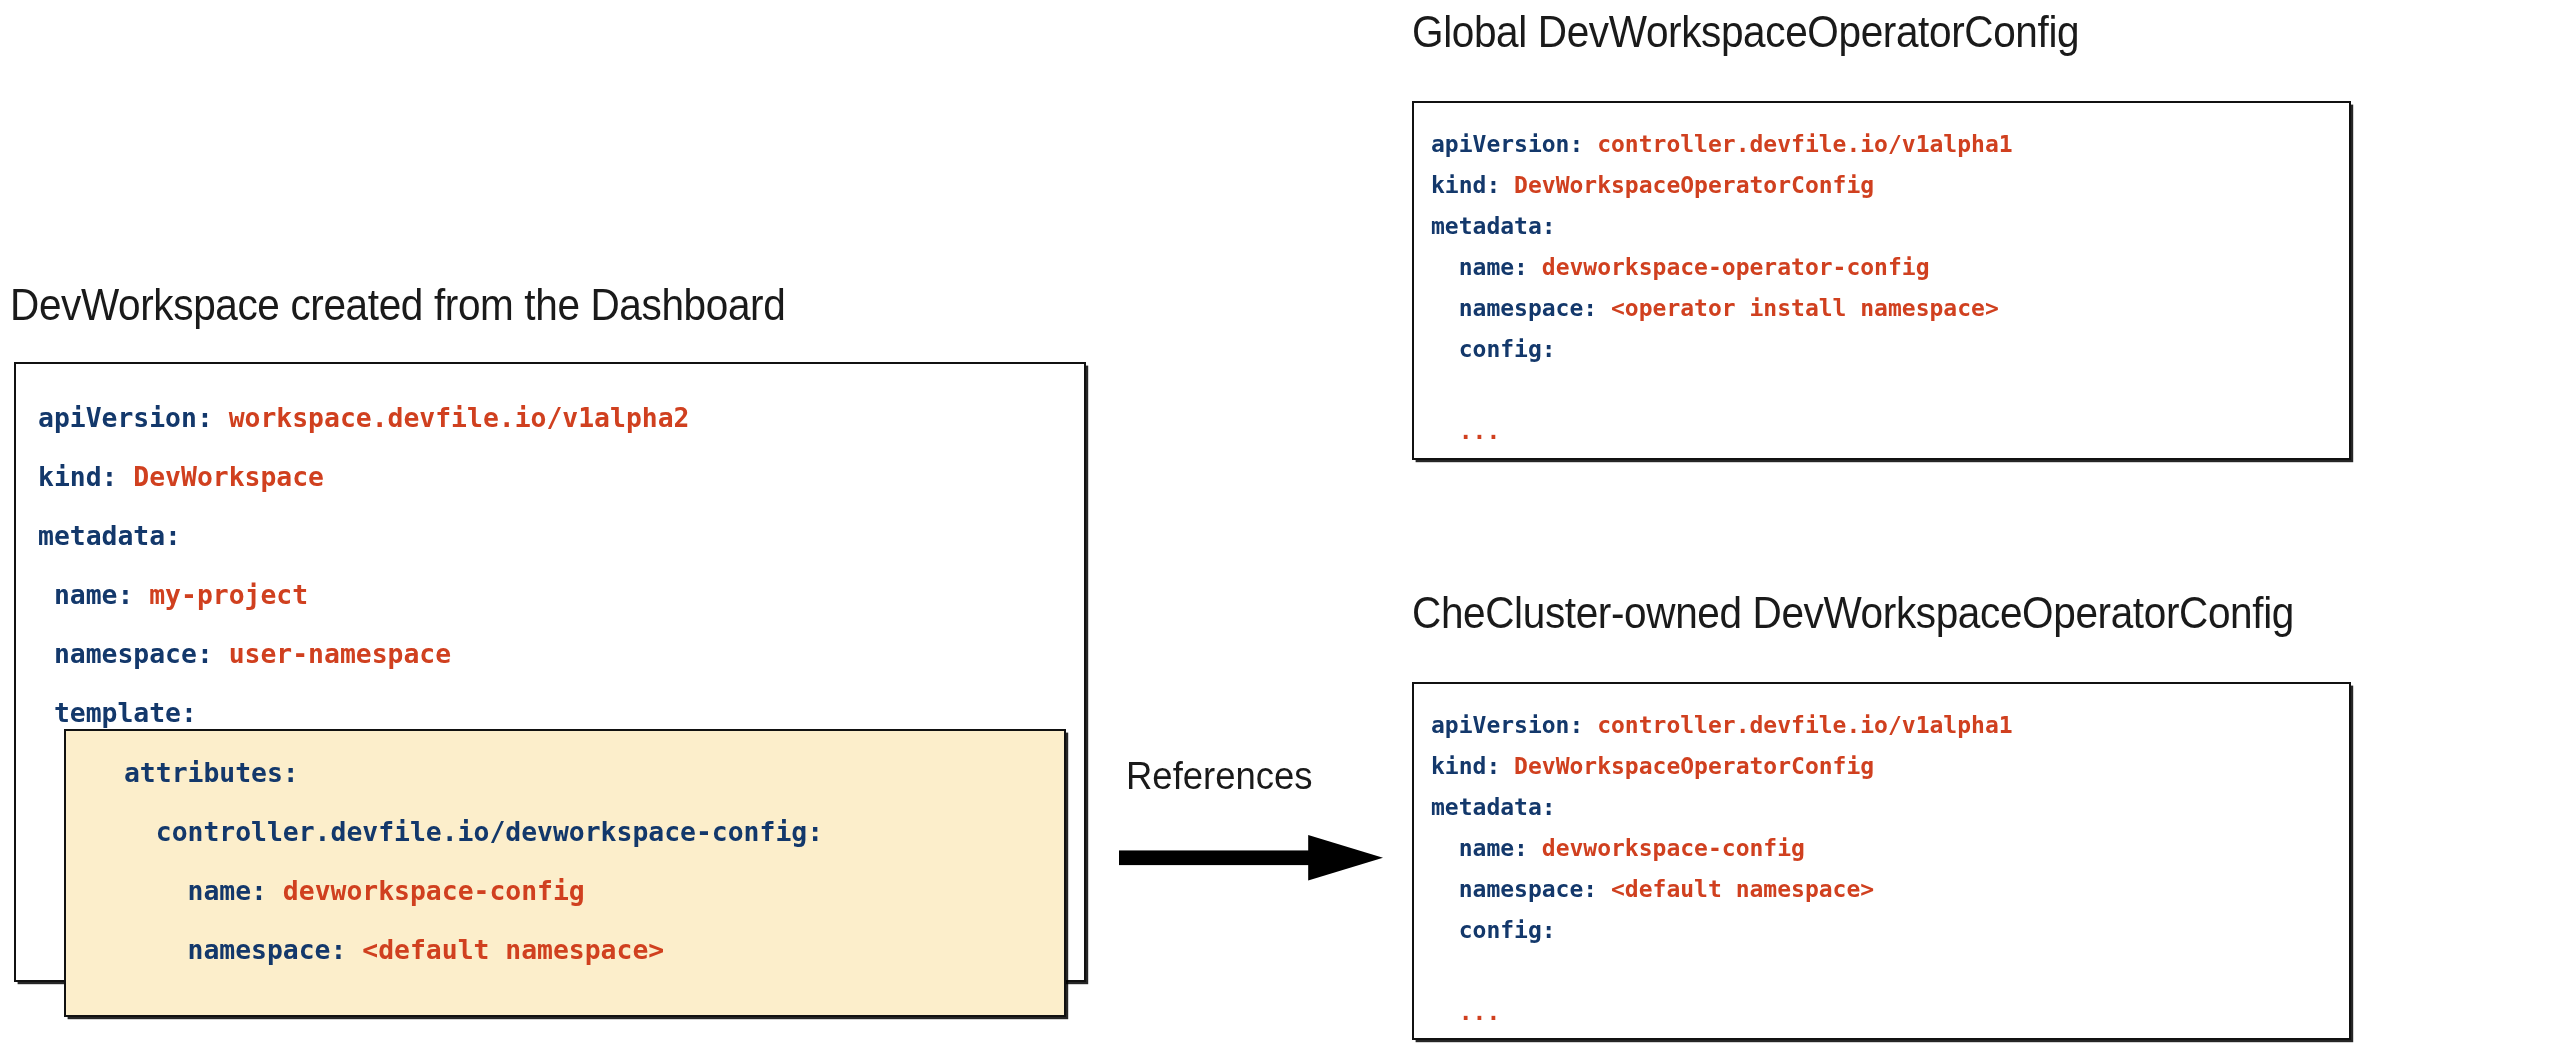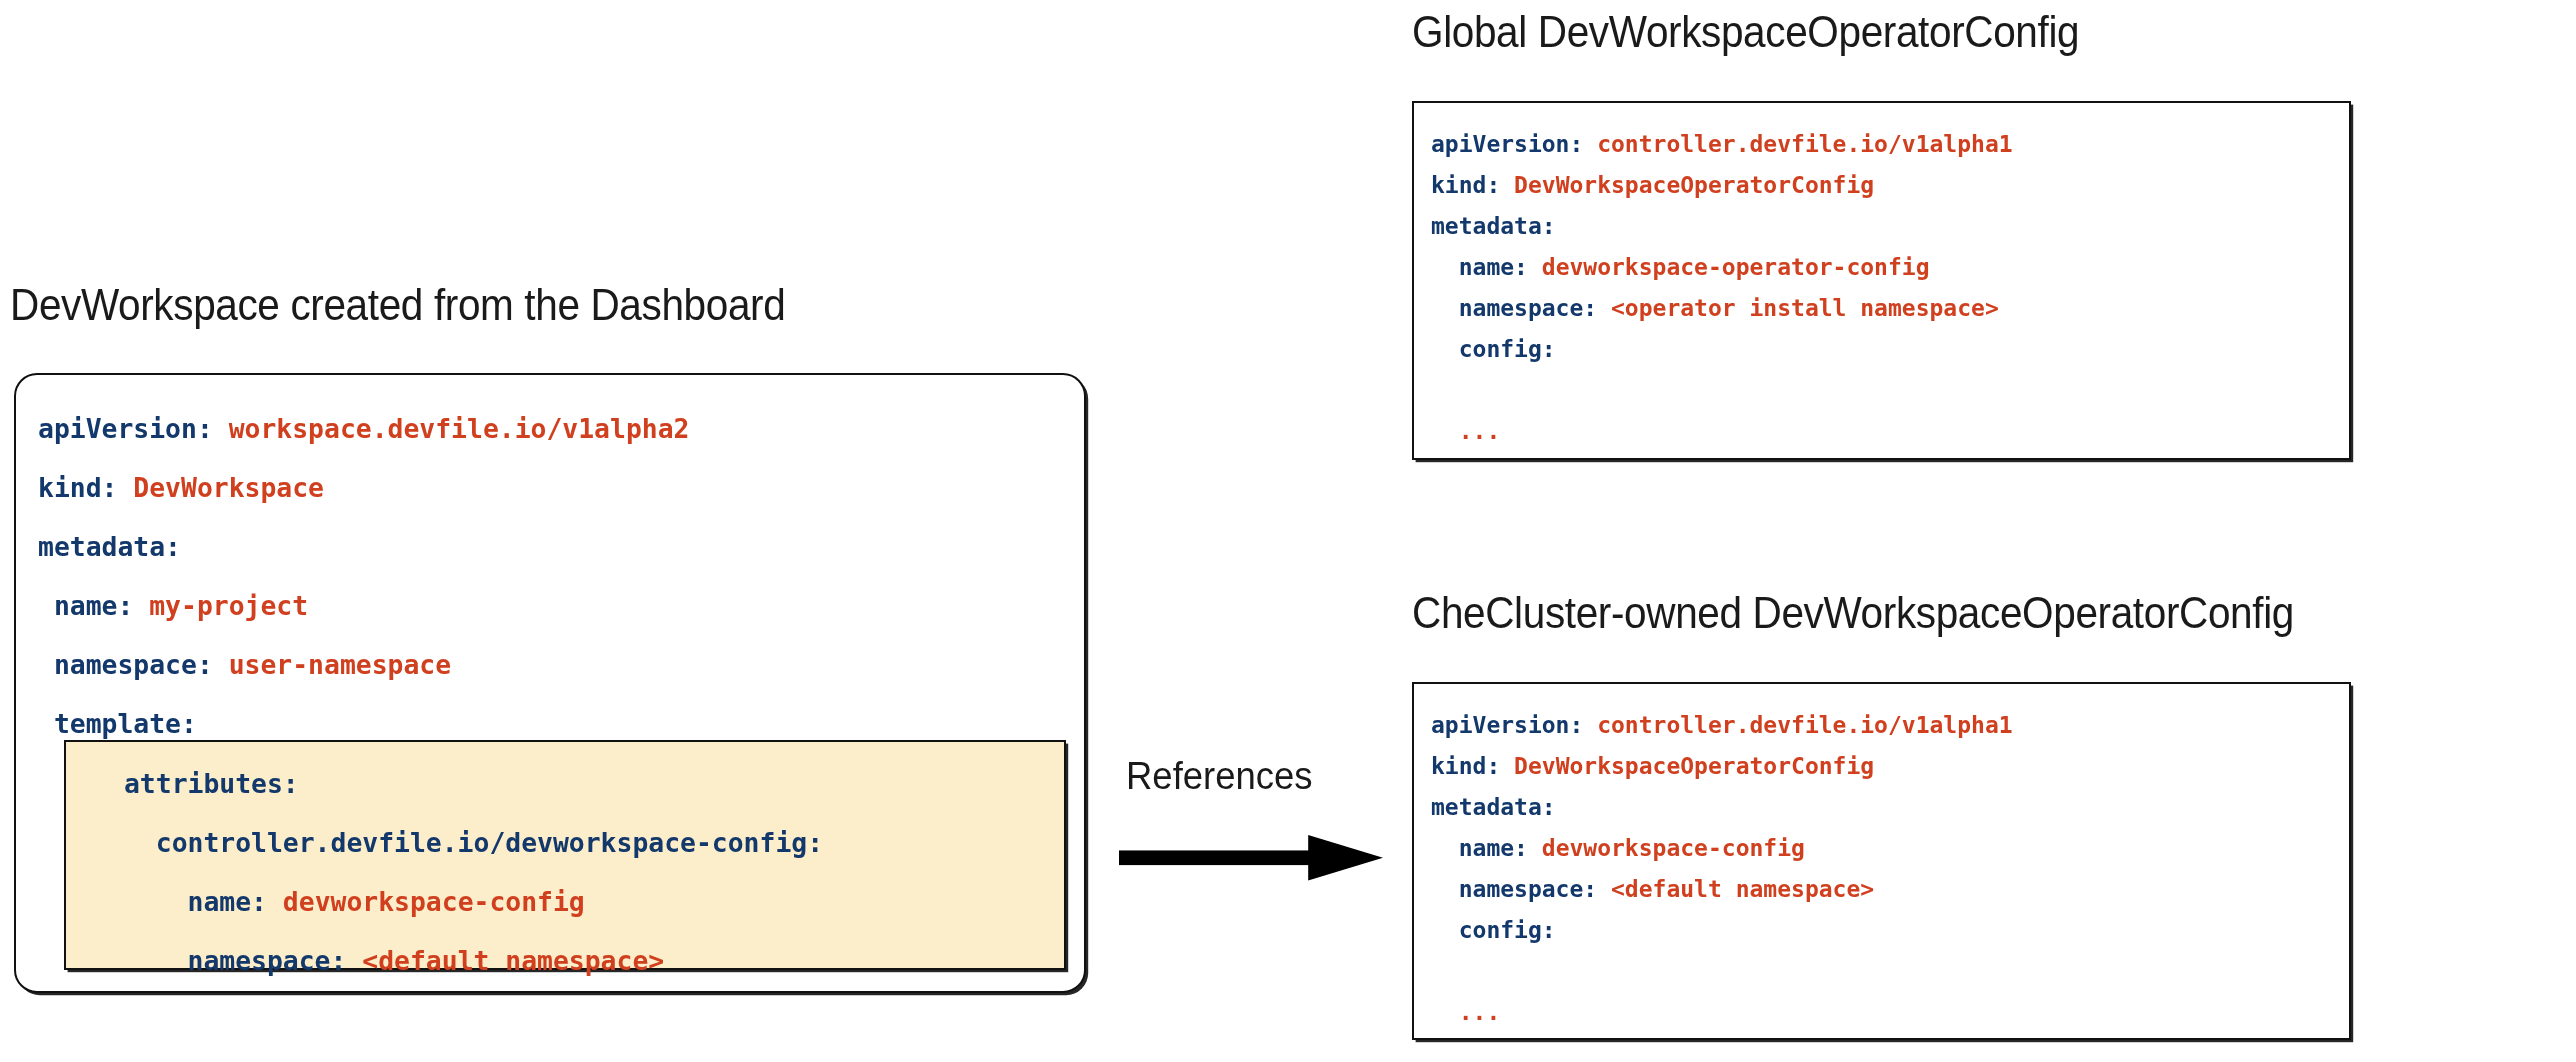"apiVersion: workspace.devfile.io/v1alpha2" #devworkspace-box { border-radius: 23px -> none; top: 373px -> 362px }
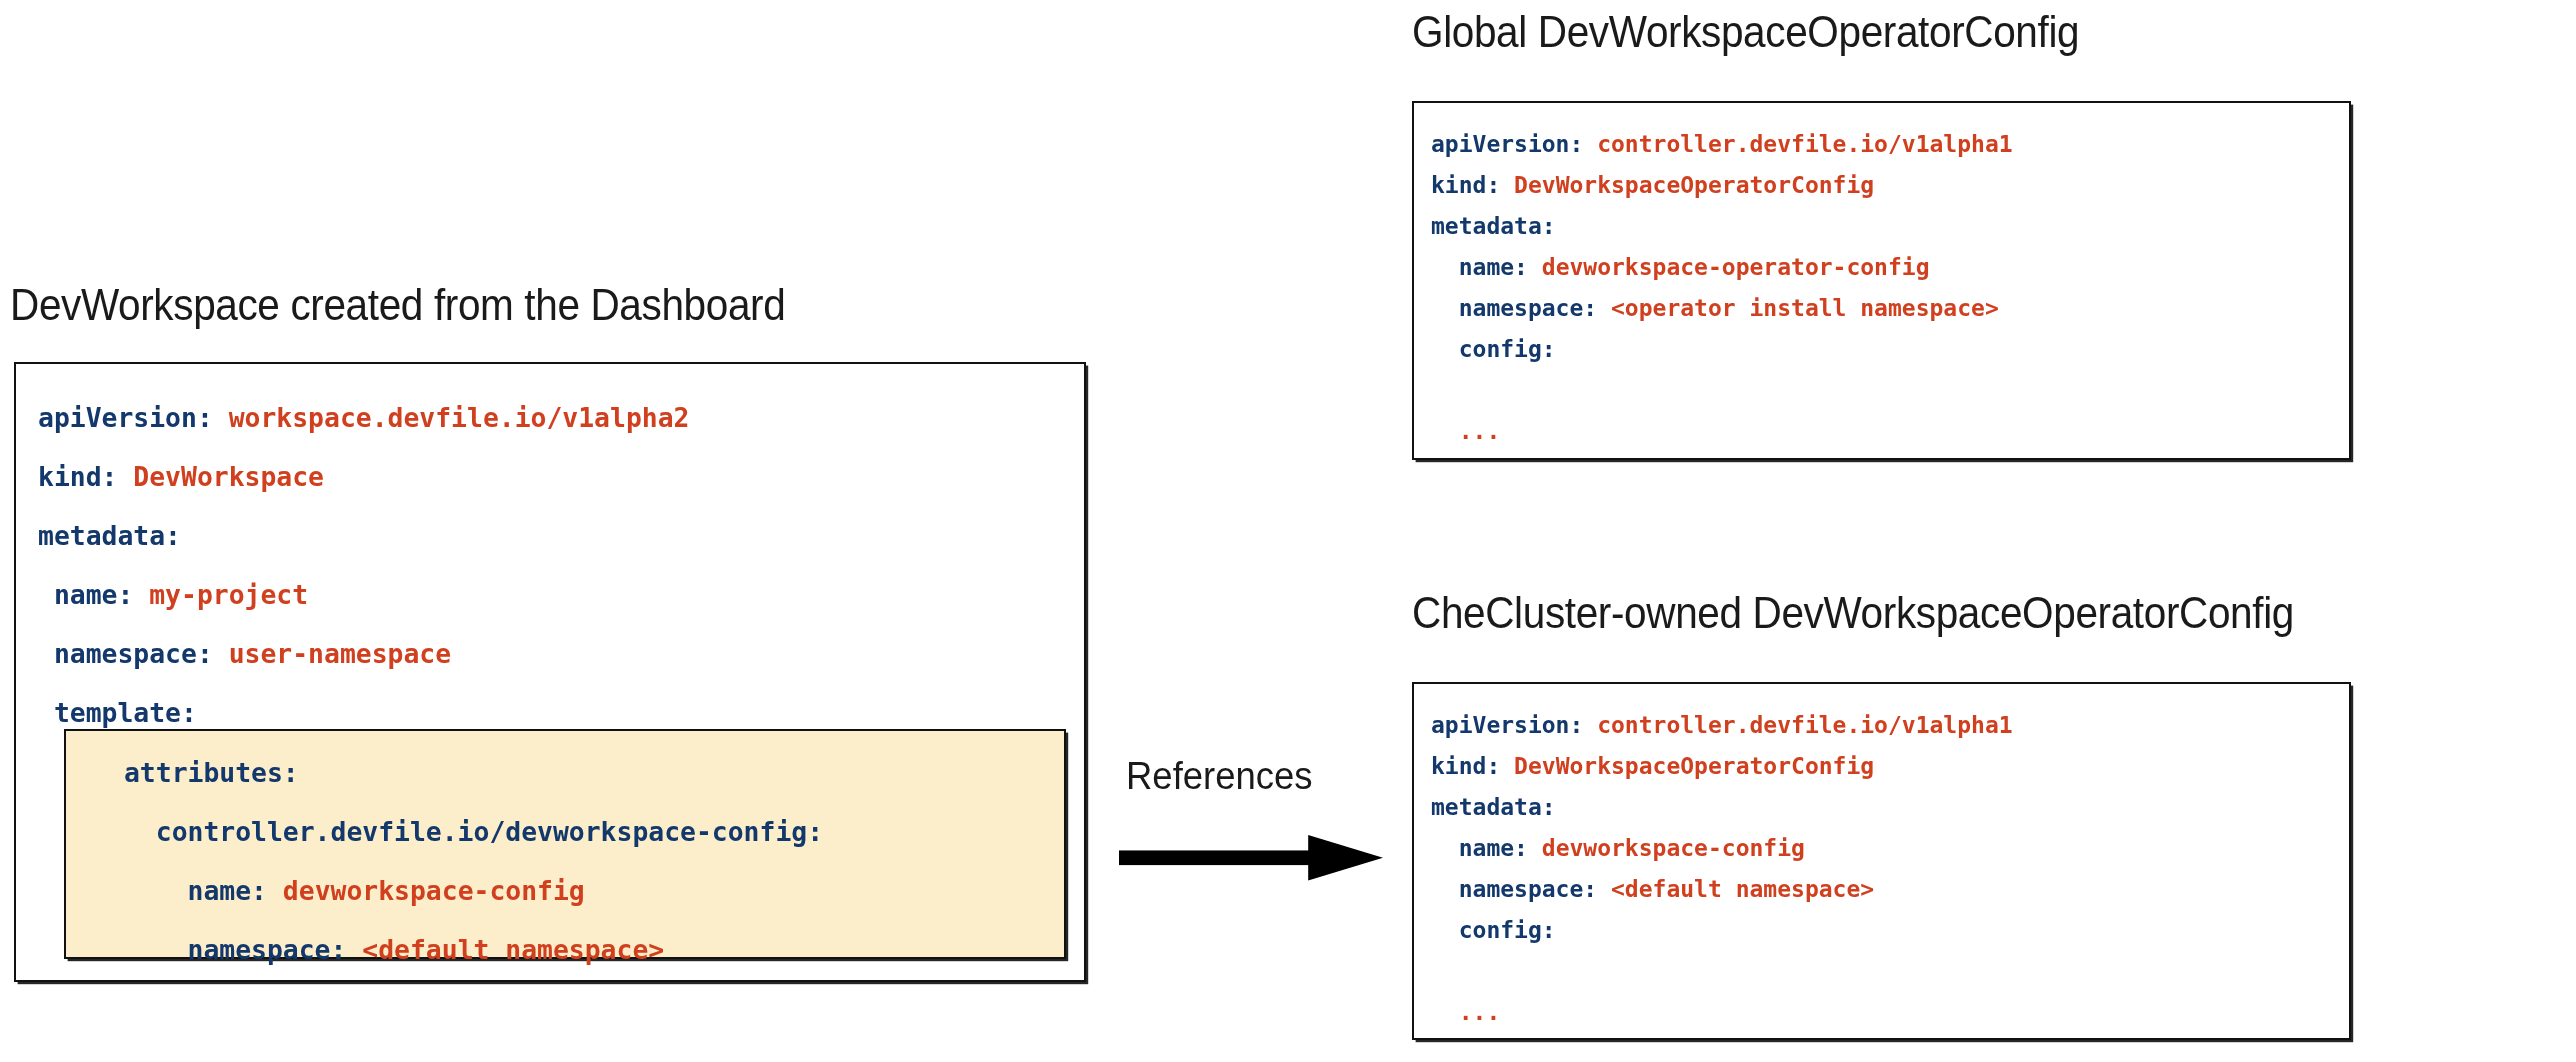"attributes:" #attributes-highlight { height: 230px -> 288px }
